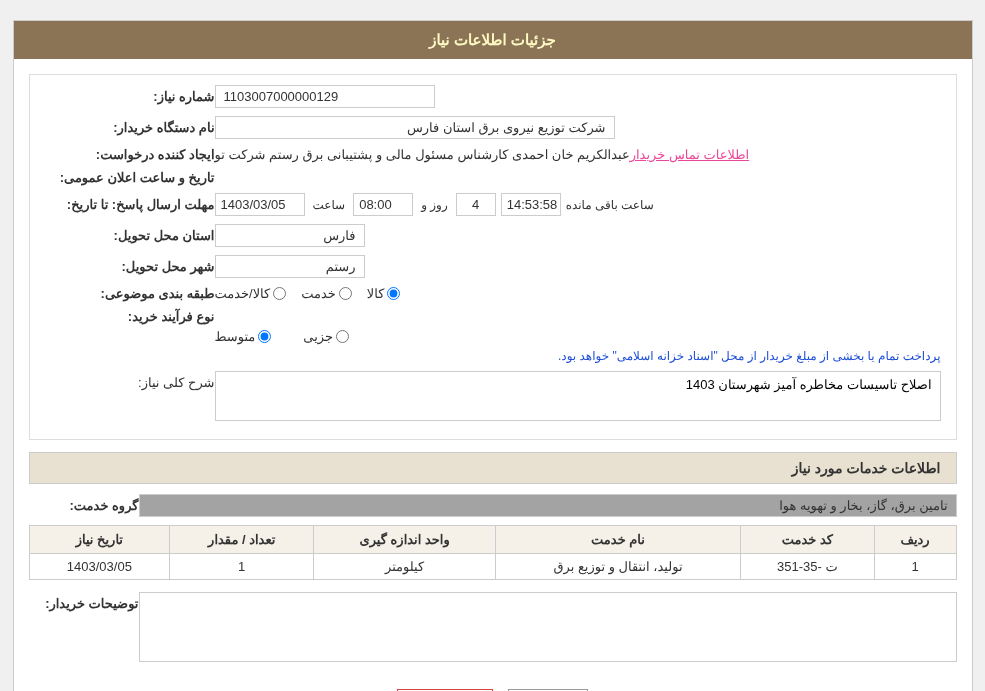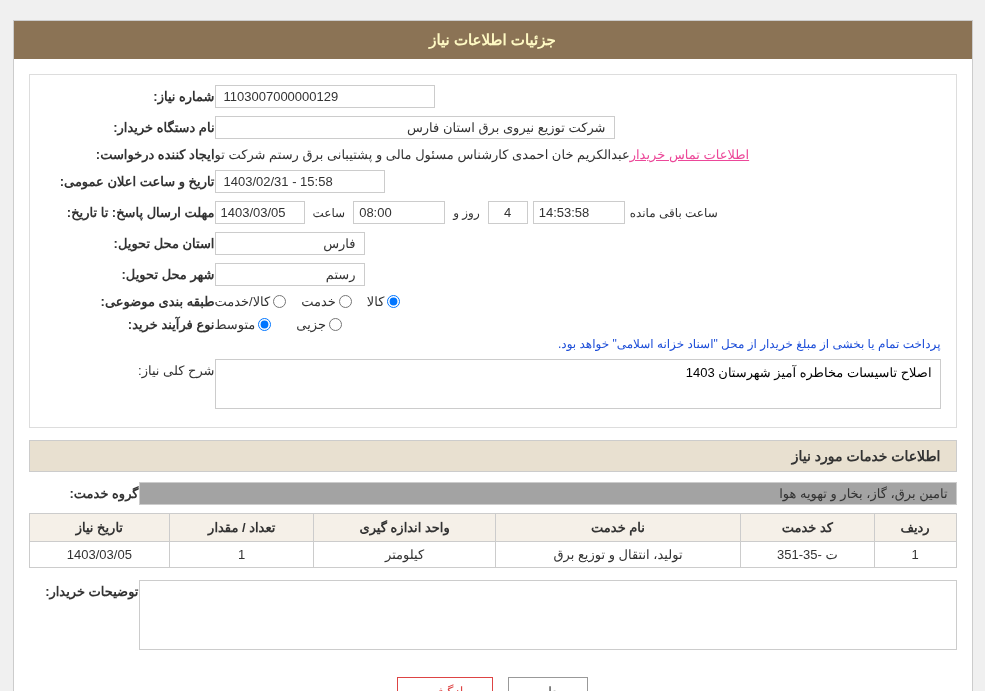"1403/02/31 - 15:58" div.announce-value { html: <div>1403/02/31 - 15:58</div> -> none }
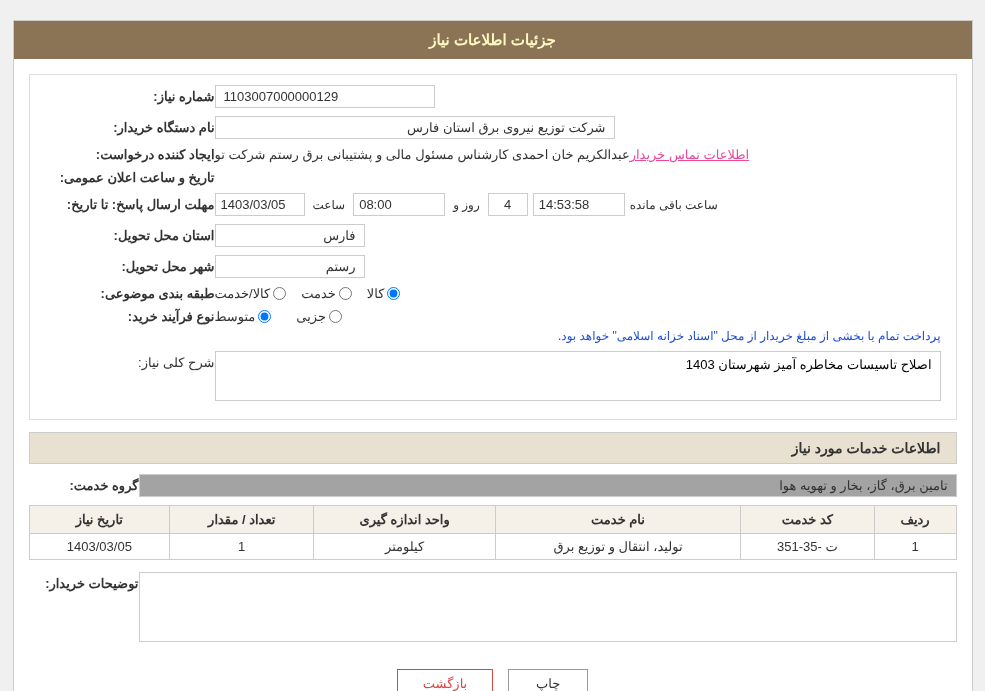"08:00" .deadline-fields .time-input { width: 92px -> 60px }
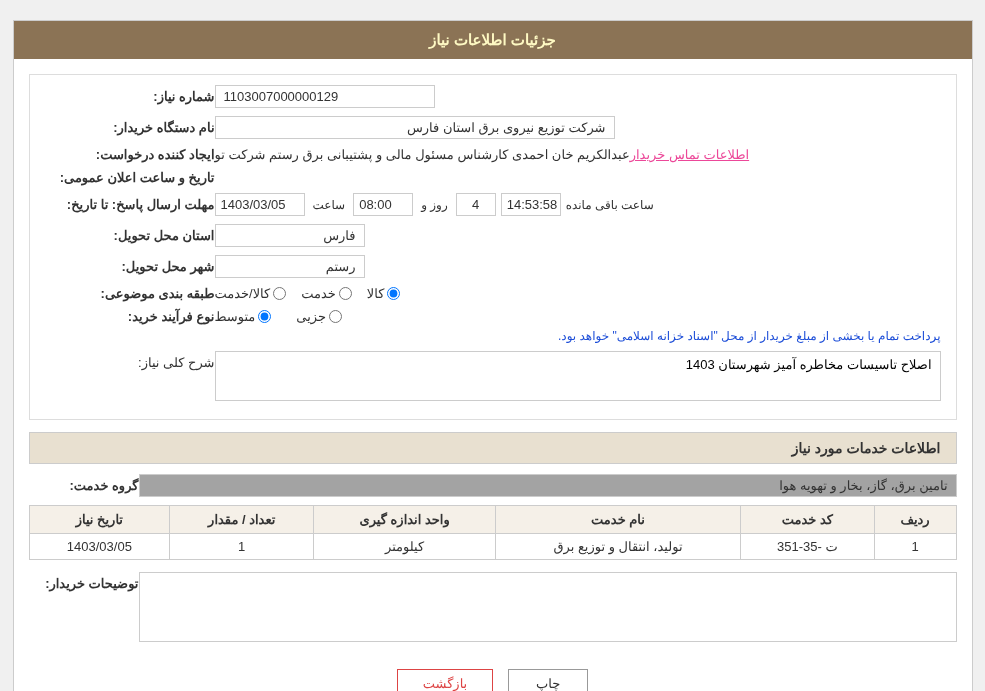"متوسط" .process-options { gap: 25px -> 32px; margin-top: none -> 20px }
